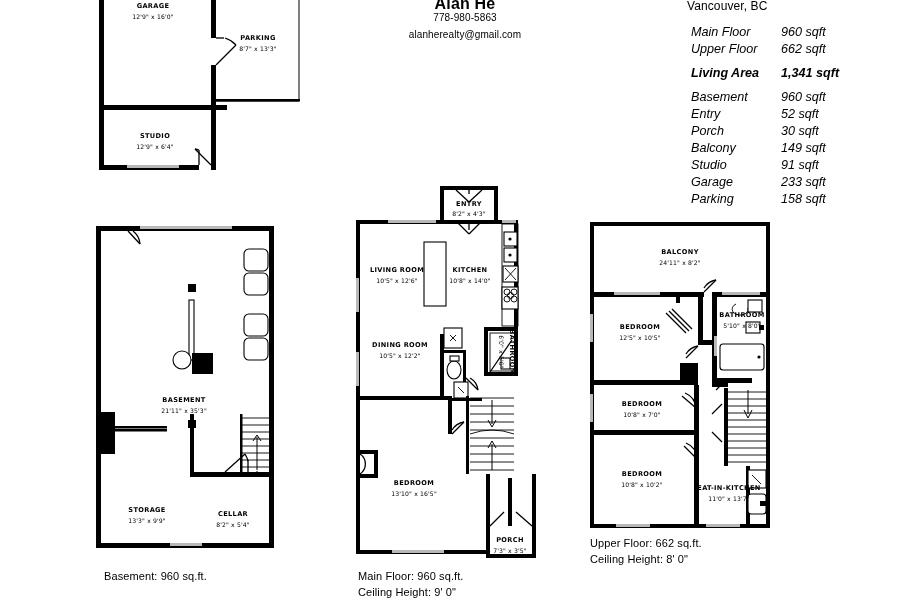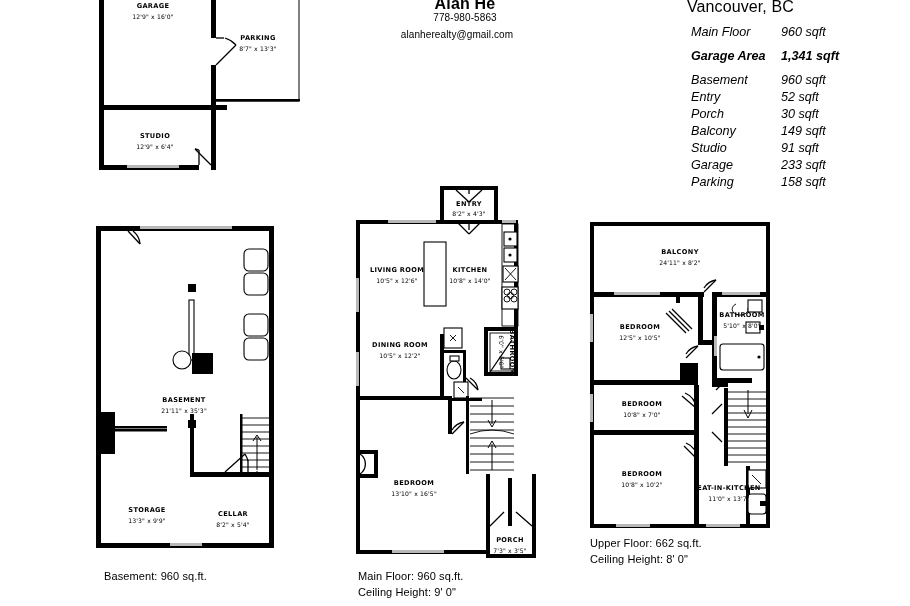"Vancouver, BC" .city { font-size: 16px -> 12px }
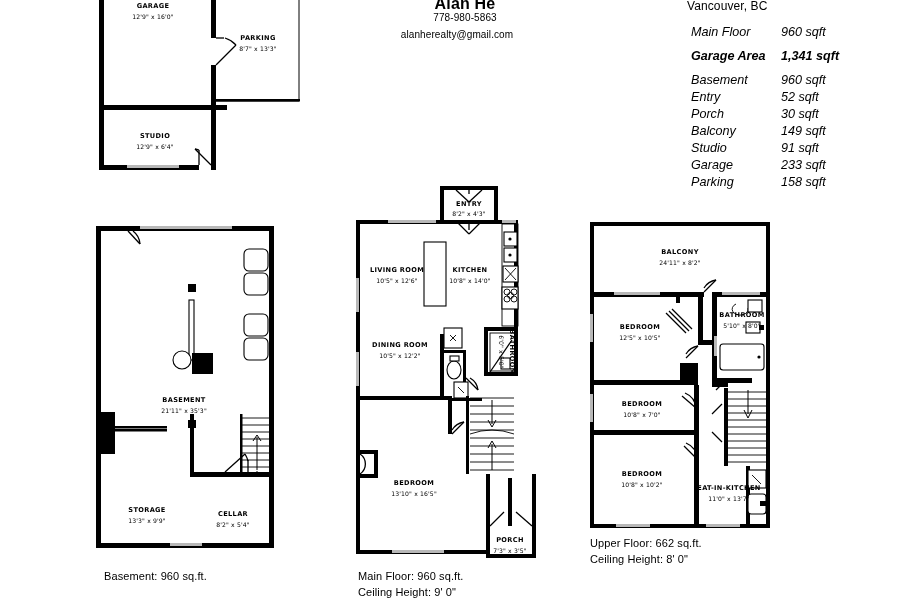"alanherealty@gmail.com" div.abs { left: 332px -> 340px }
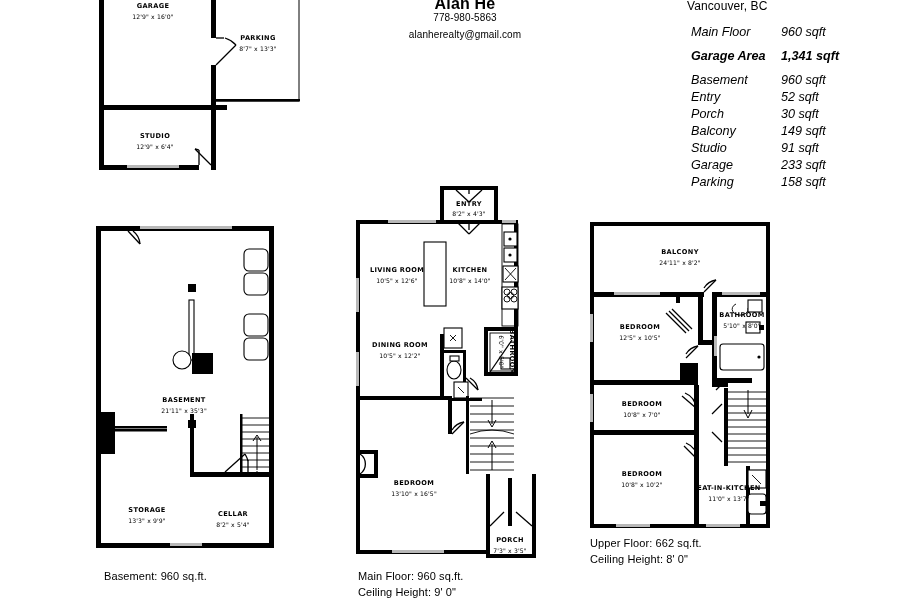"Upper Floor" div.row { html: none -> <div> <span>Upper Floor</span> <span>662 sqft</span> </div> }
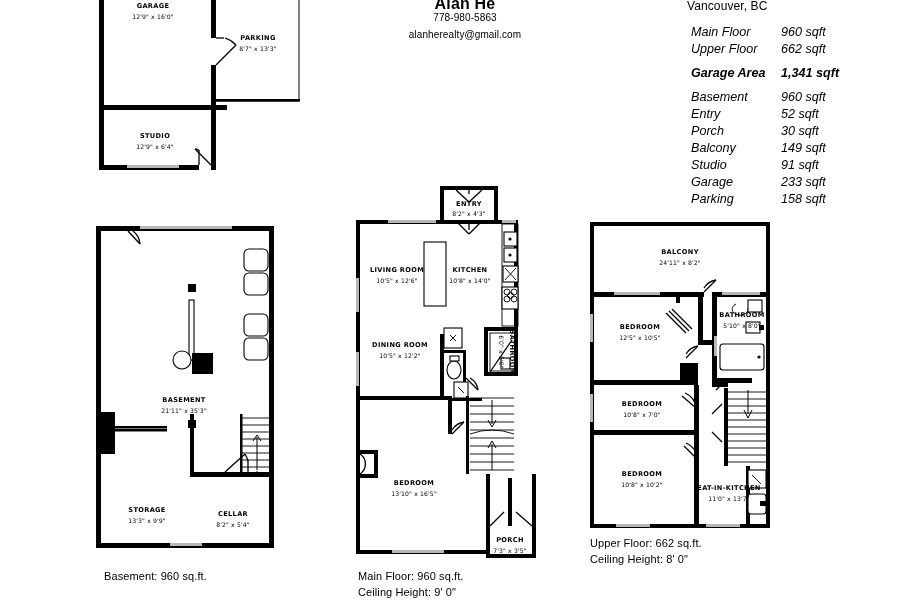"Garage Area" span.lbl { text: Garage -> Living }
